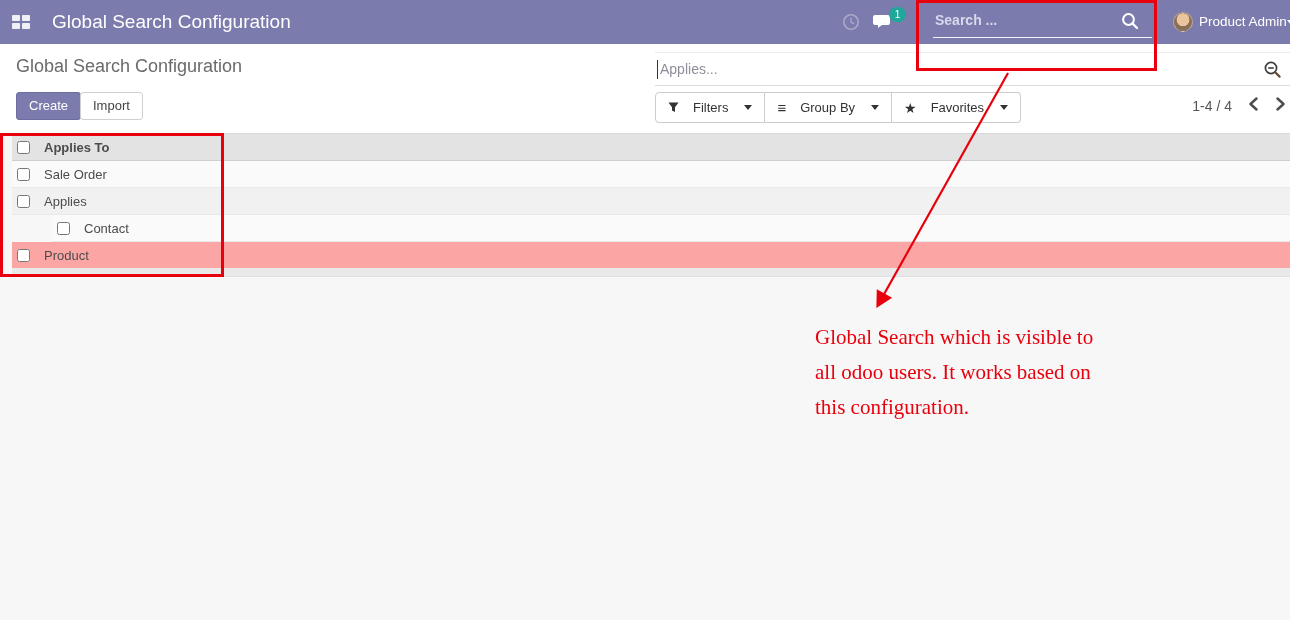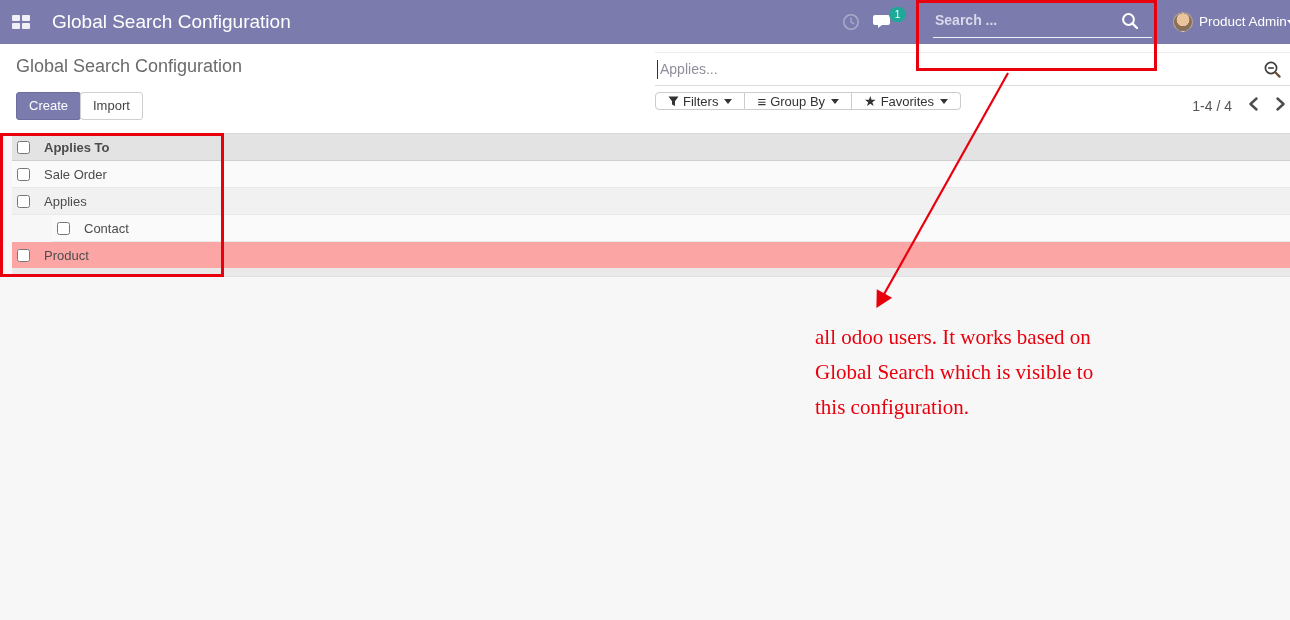"Filters" .filter-btn { gap: 4px -> 14px; height: 18px -> 31px }
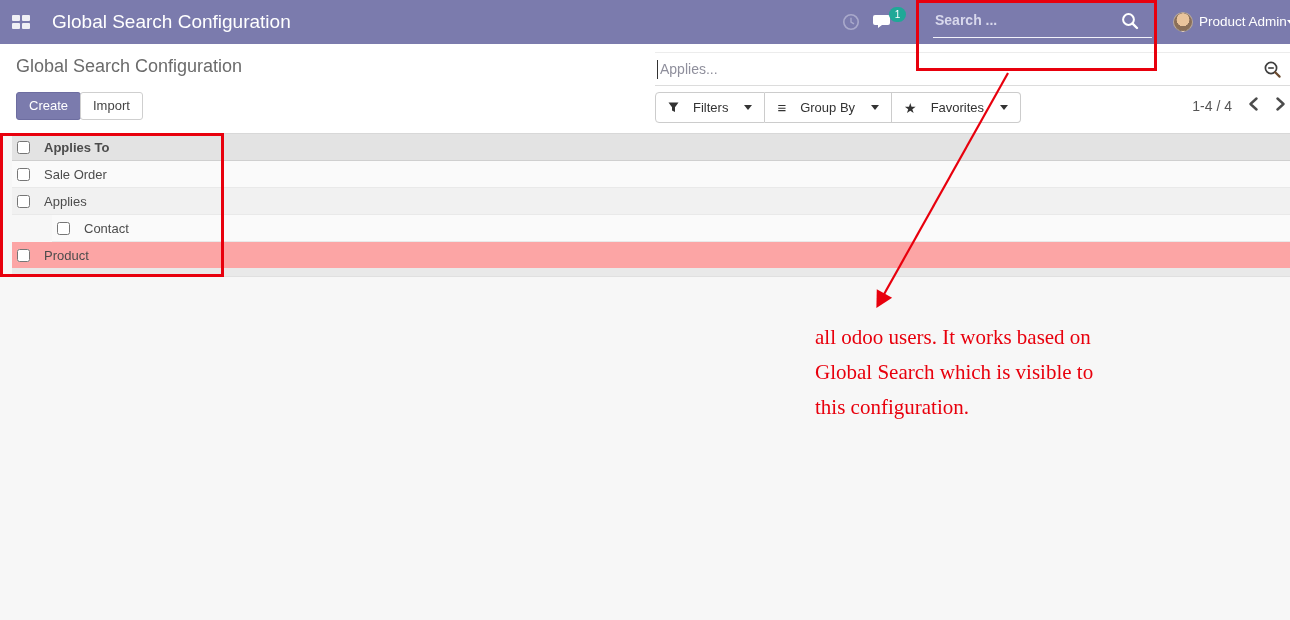"all odoo users. It works" div { order: before "Global Search which is visible" -> after "Global Search which is visible" }
